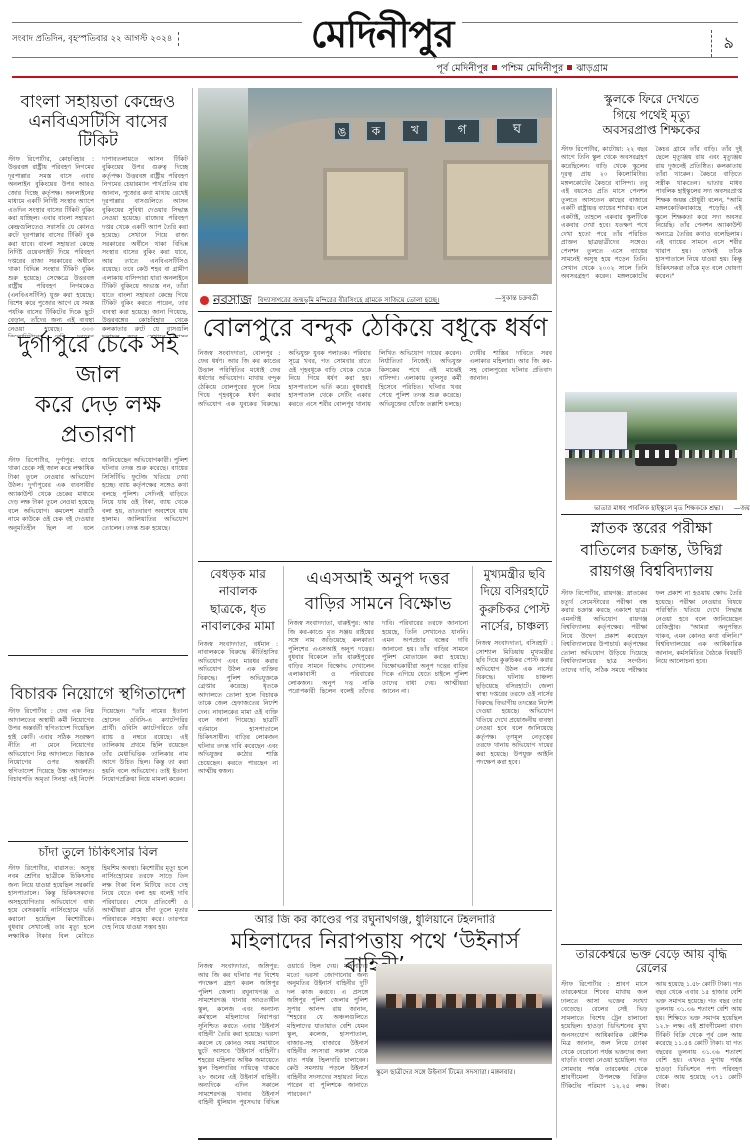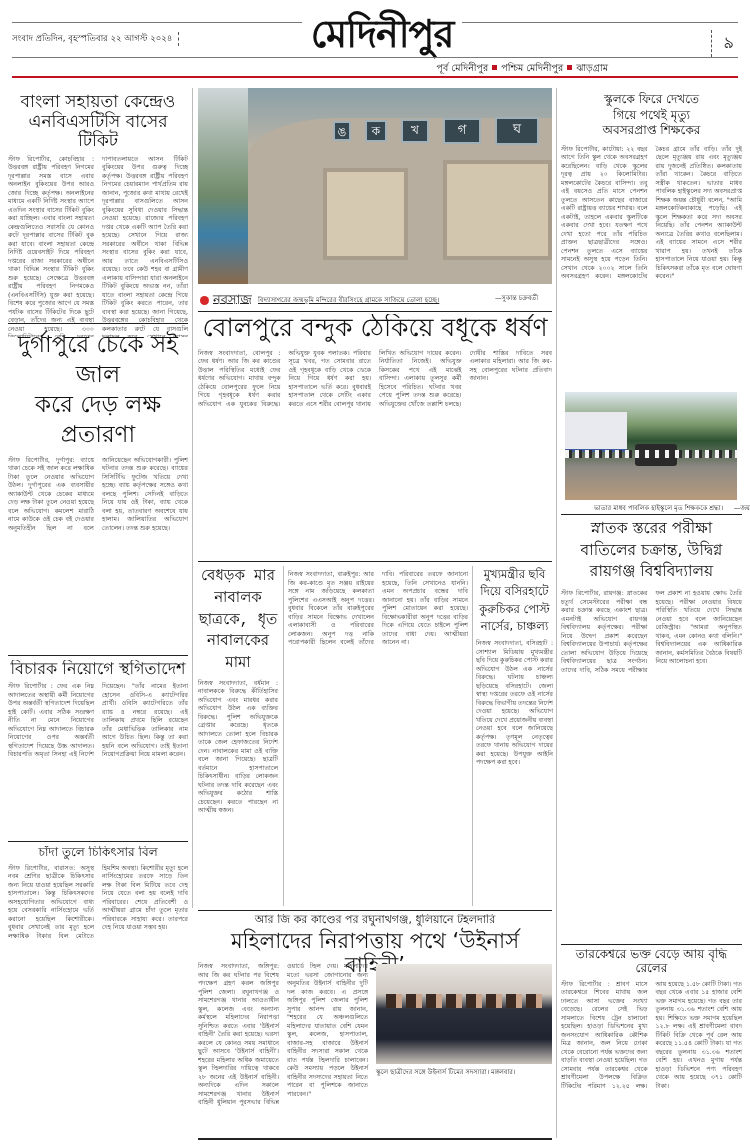"বেধড়ক মার" h2.hl { font-family: Liberation Mono, monospace -> none; font-size: 15px -> 12px }
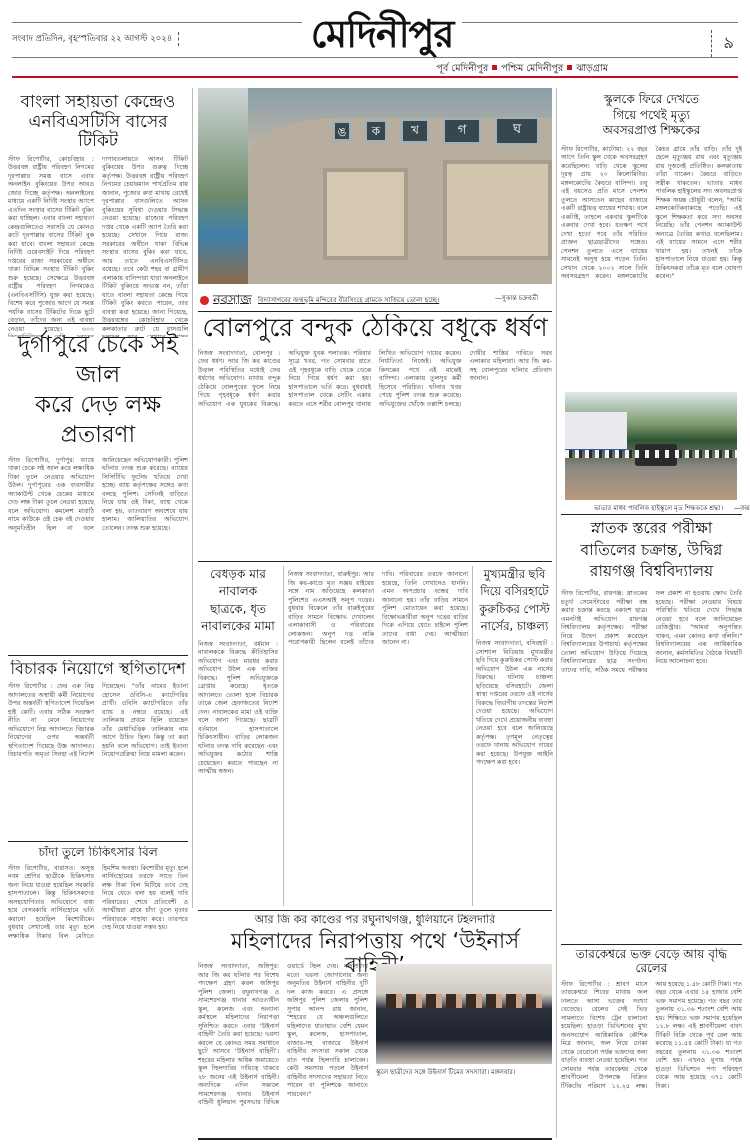"এএসআই অনুপ দত্তর" h2.hl { html: none -> <h2> <span>এএসআই অনুপ দত্তর</span><br> <span>বাড়ির সামনে বিক্ষোভ</span> </h2> }
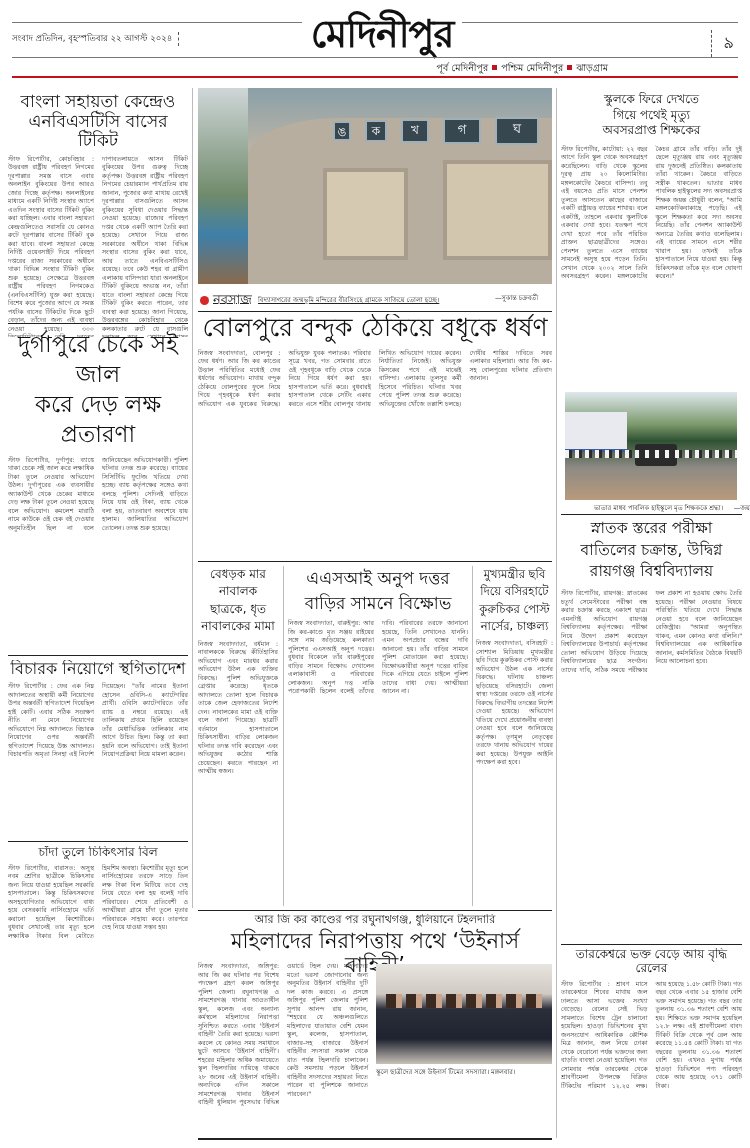"বিচারক নিয়োগে স্থগিতাদেশ" h2.hl { margin-top: none -> 25px }
